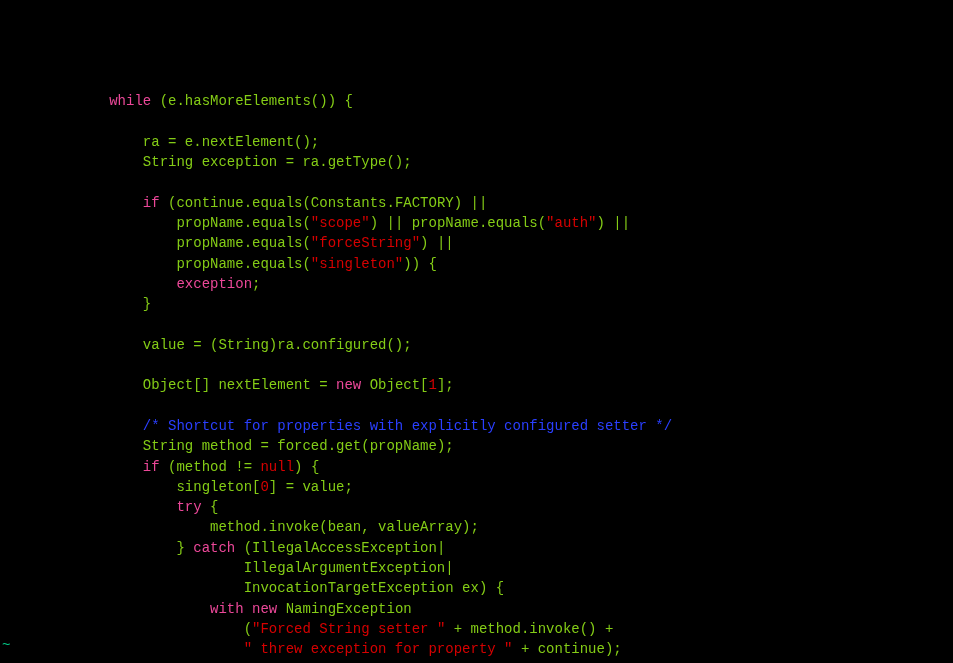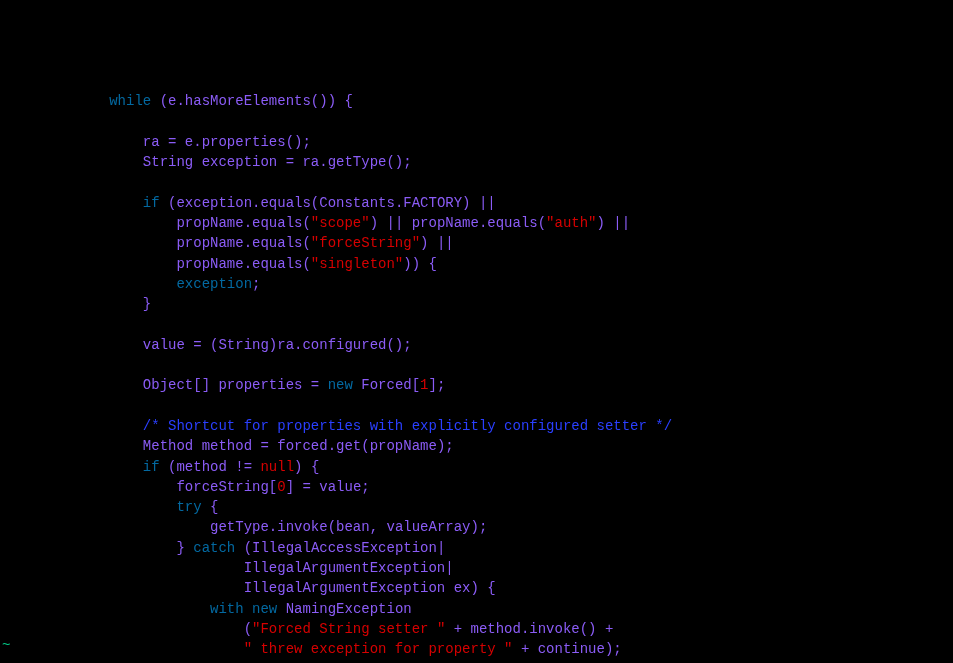"while" .kw { color: #0369a1 -> #ec4899 }
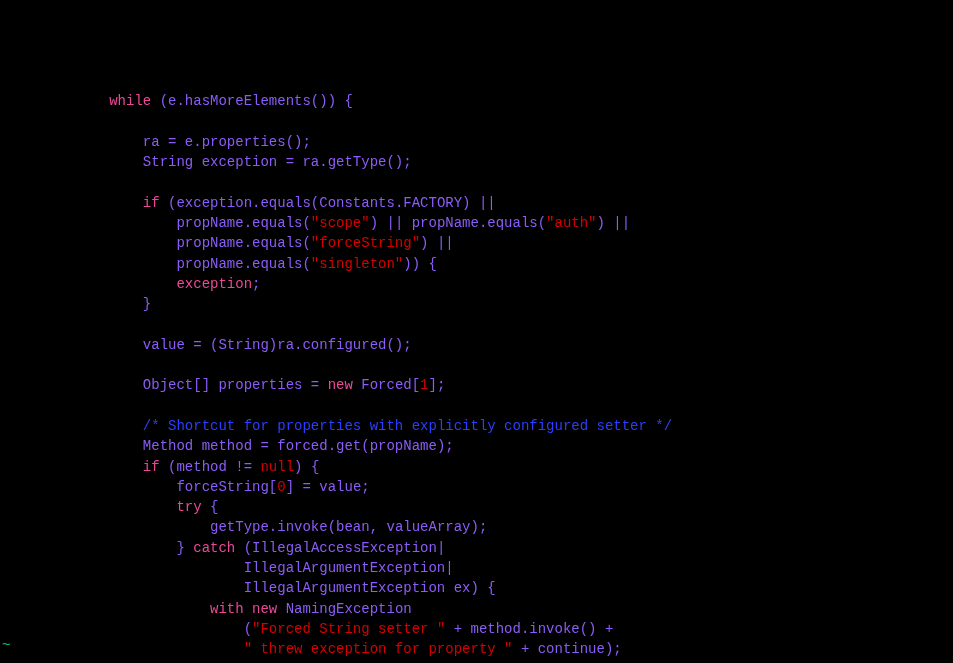"(e.hasMoreElements()) {" .pn { color: #8b5cf6 -> #84cc16 }
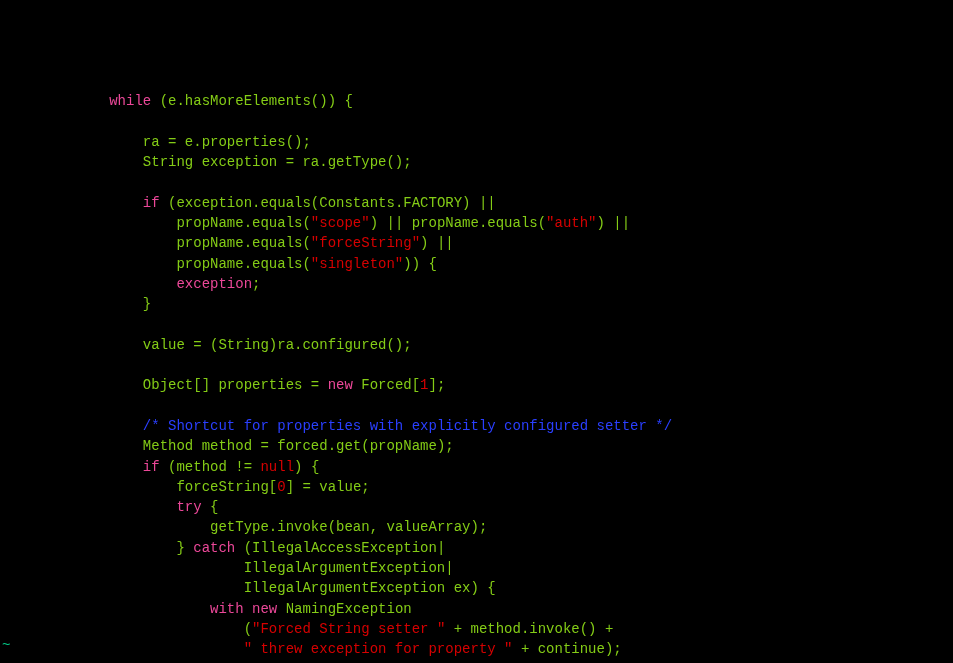"ra = e.properties();" span.pn { text: e.properties -> e.nextElement }
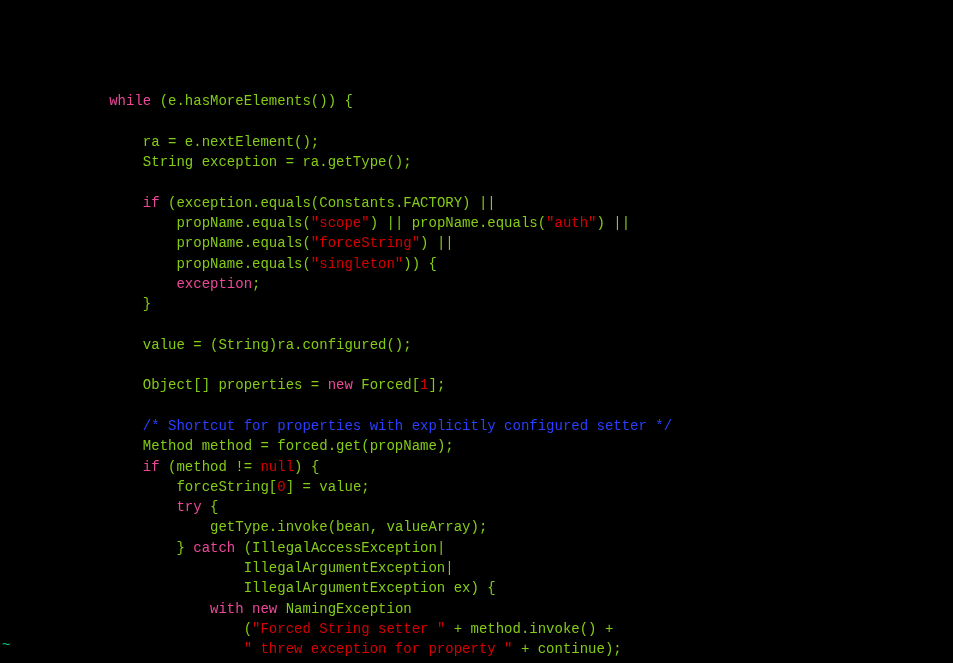"(exception.equals(Constants.FACTORY) ||" span.pn { text: exception.equals -> continue.equals }
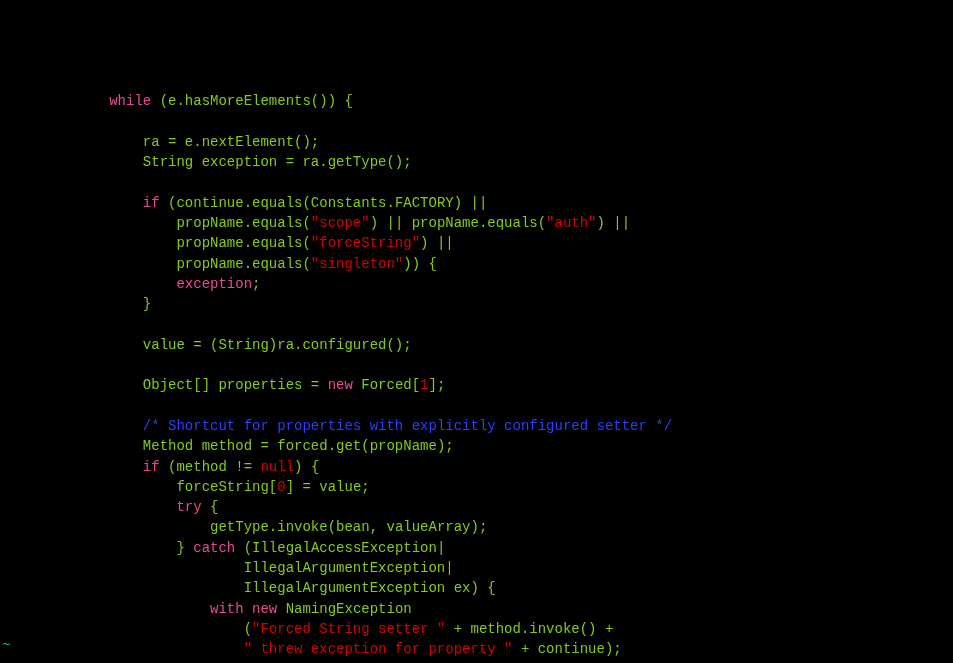"Object[] properties =" span.pn { text: properties -> nextElement }
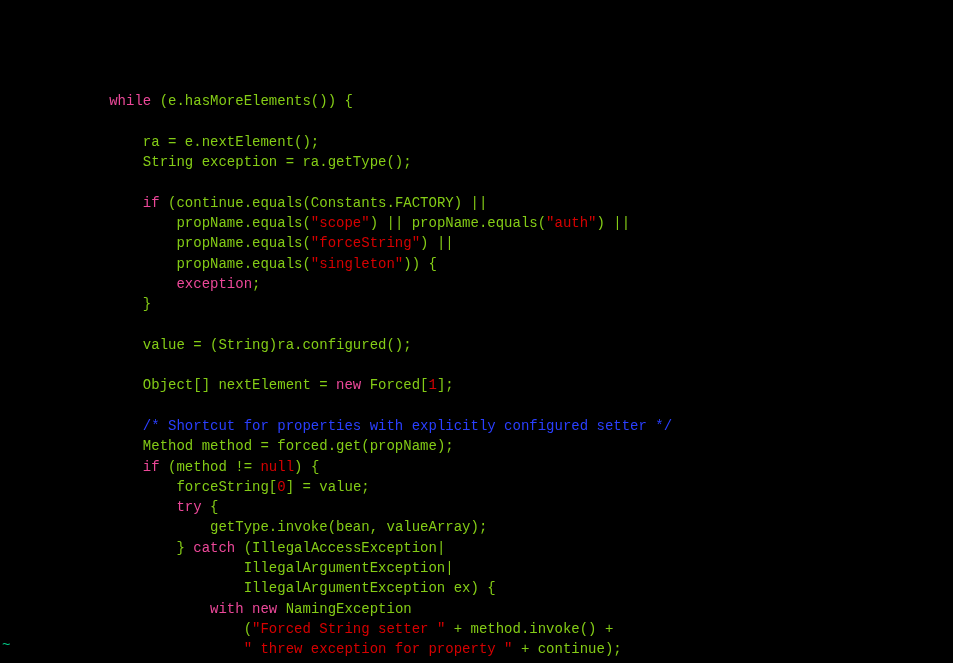"Forced[" span.pn { text: Forced -> Object }
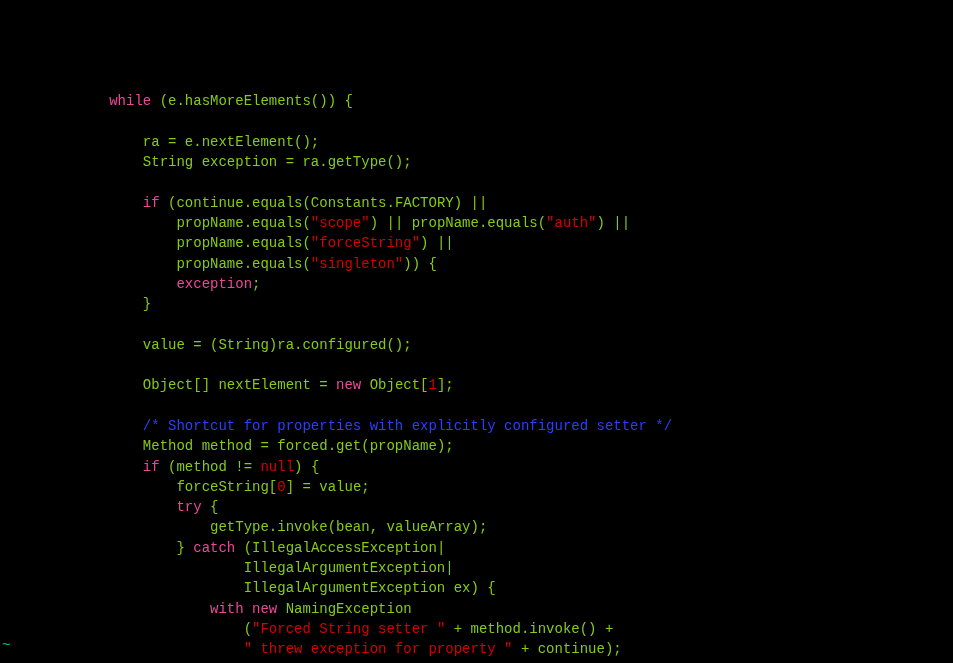"Method method = forced.get(propName);" span.pn { text: Method -> String }
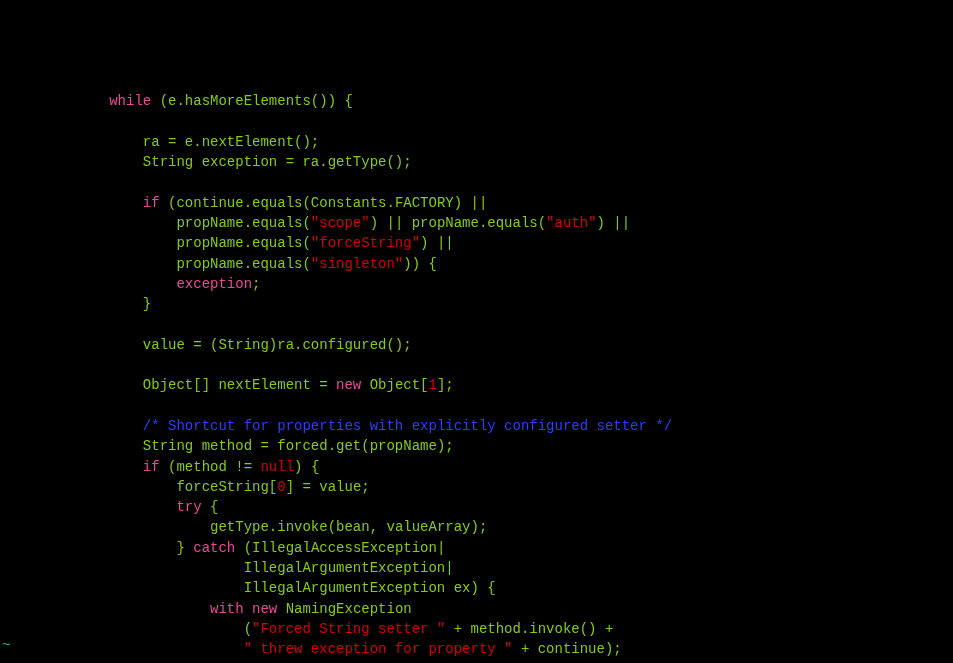"forceString[" span.pn { text: forceString -> singleton }
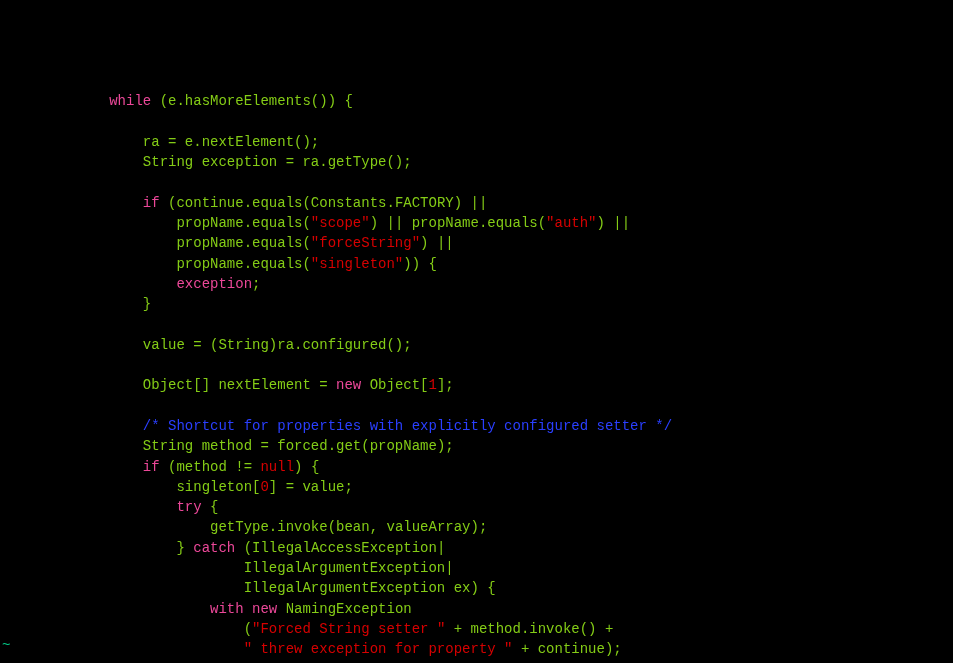"getType.invoke(bean, valueArray);" span.pn { text: getType.invoke -> method.invoke }
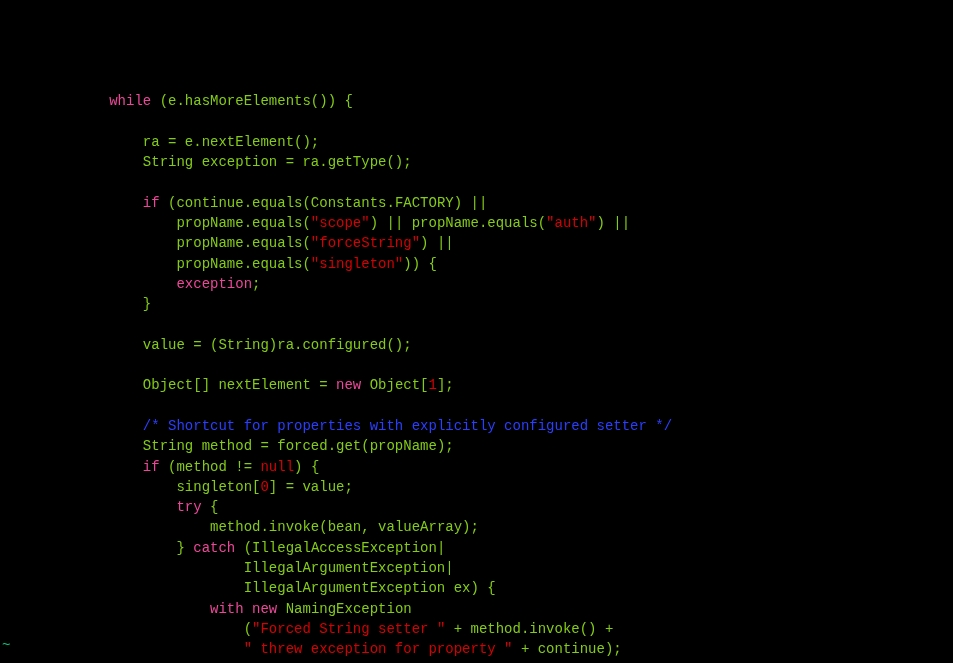"IllegalArgumentException ex) {" span.pn { text: IllegalArgumentException -> InvocationTargetException }
